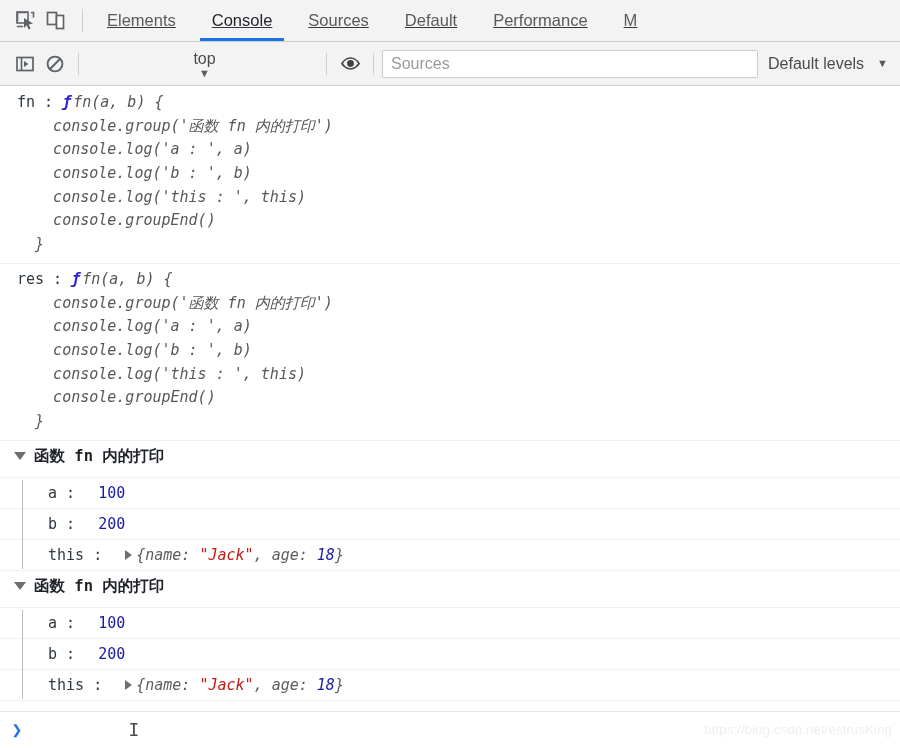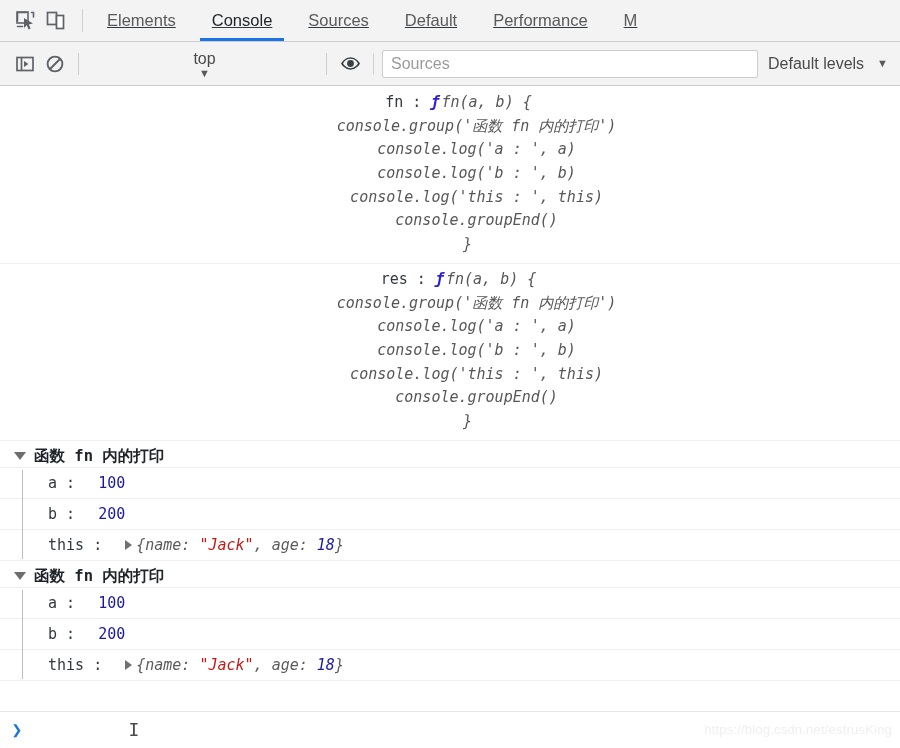"fn : ƒfn(a, b) {" .code-block { text-align: center -> none }
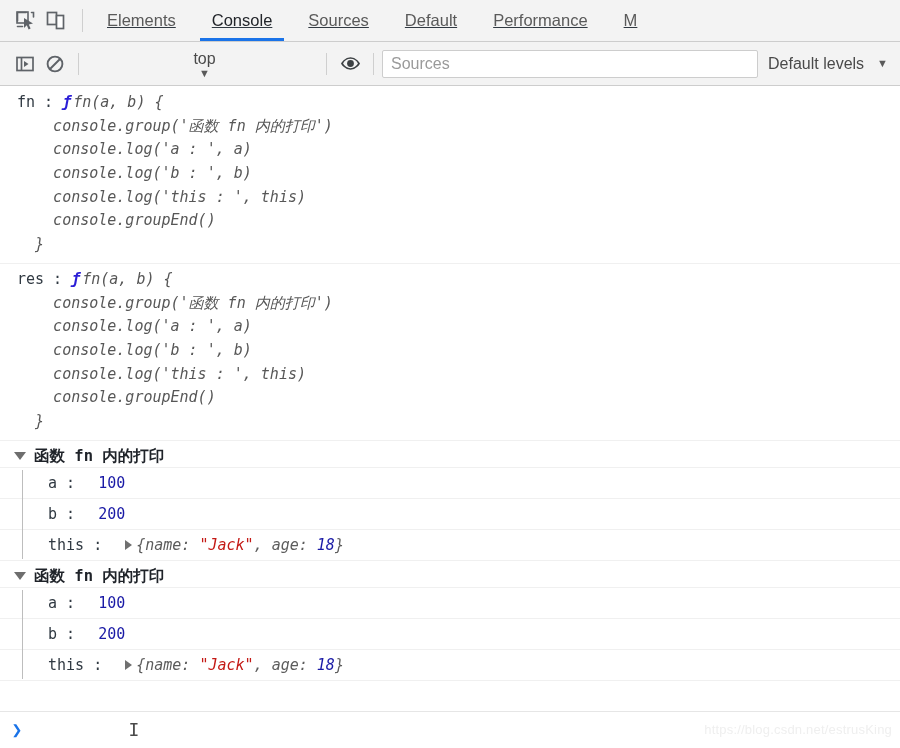"函数 fn 内的打印" .group-header { padding: 5px 0 0 8px -> 5px 0 10px 8px }
